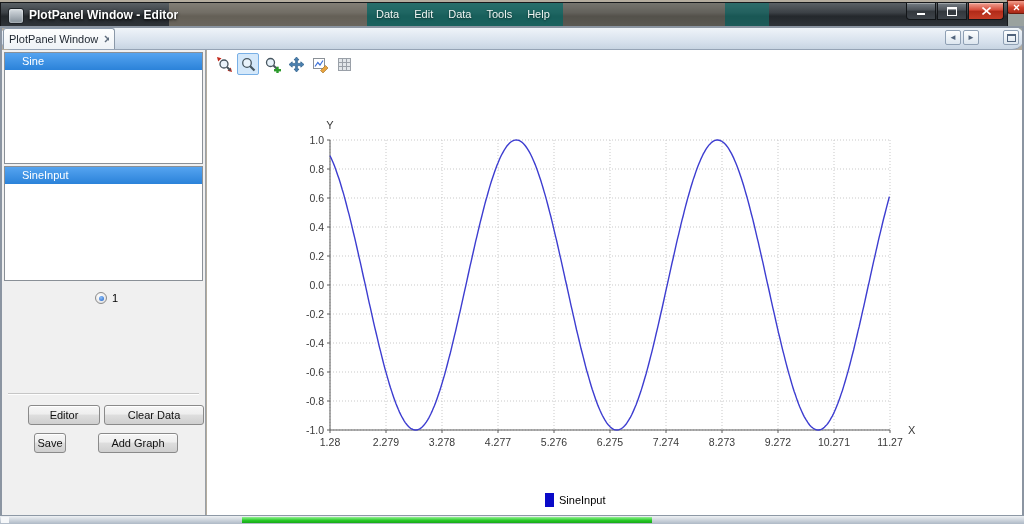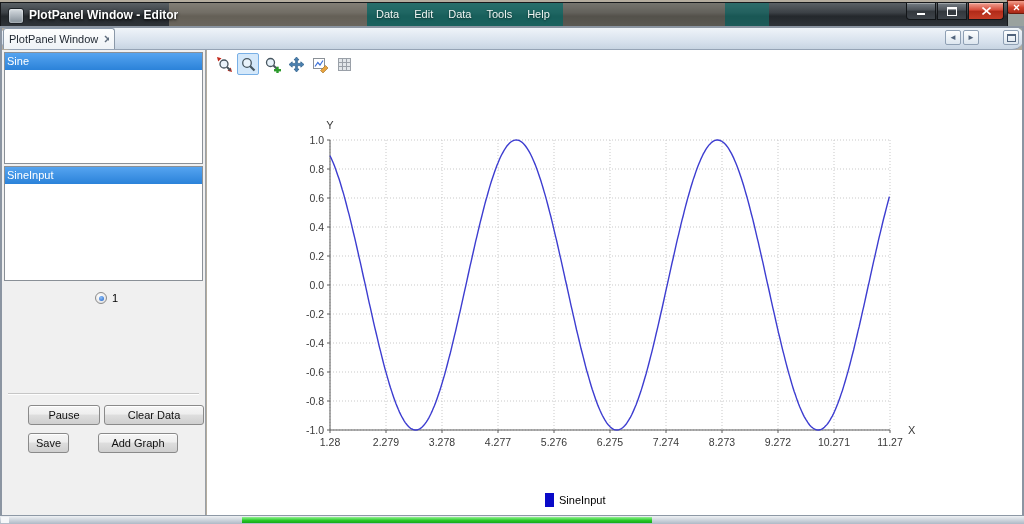"Sine" .lrow { padding-left: 2px -> 17px }
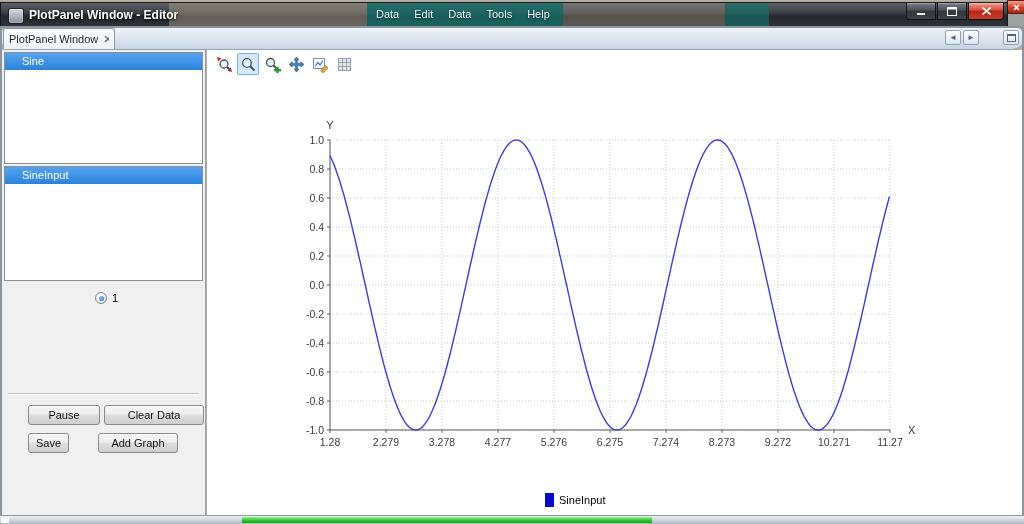"Pause" button.btn { text: Pause -> Editor }
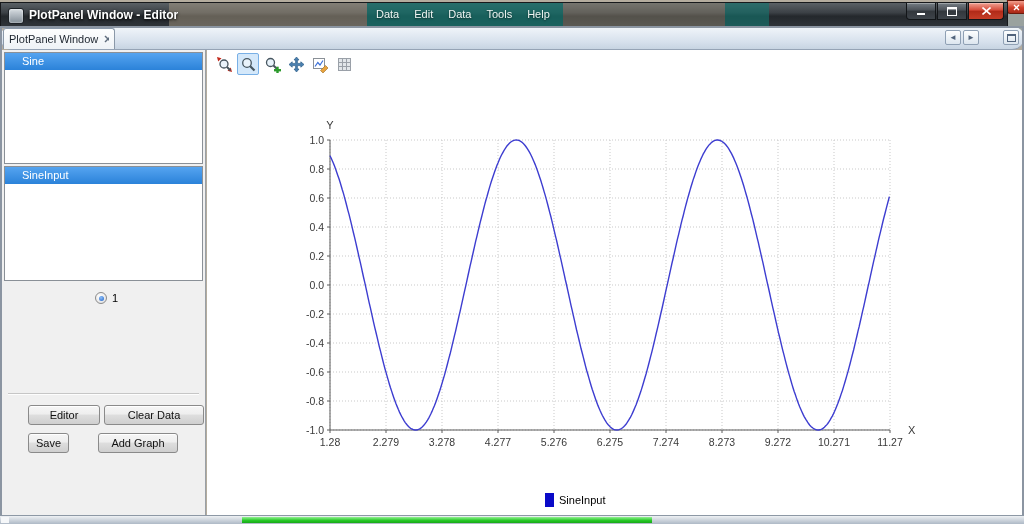"Save" .b-save { left: 26px -> 32px; width: 41px -> 32px }
